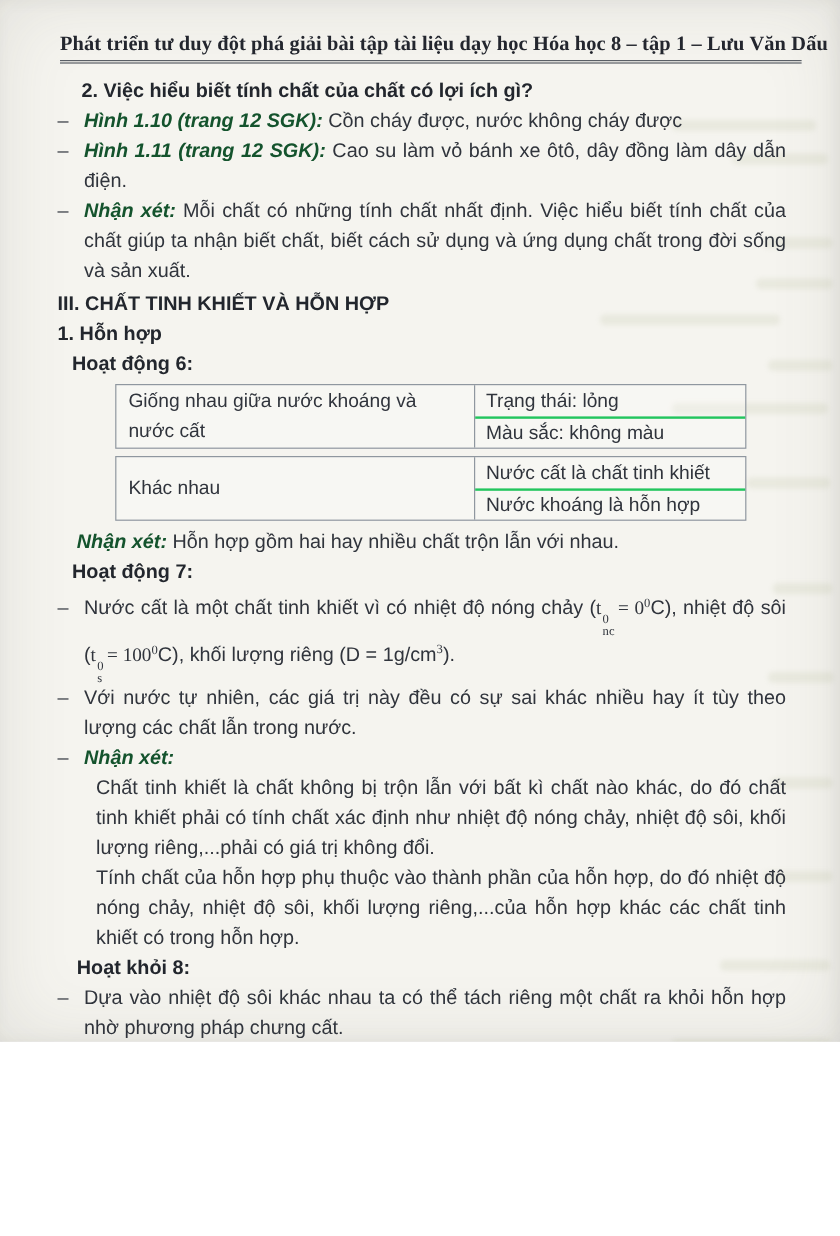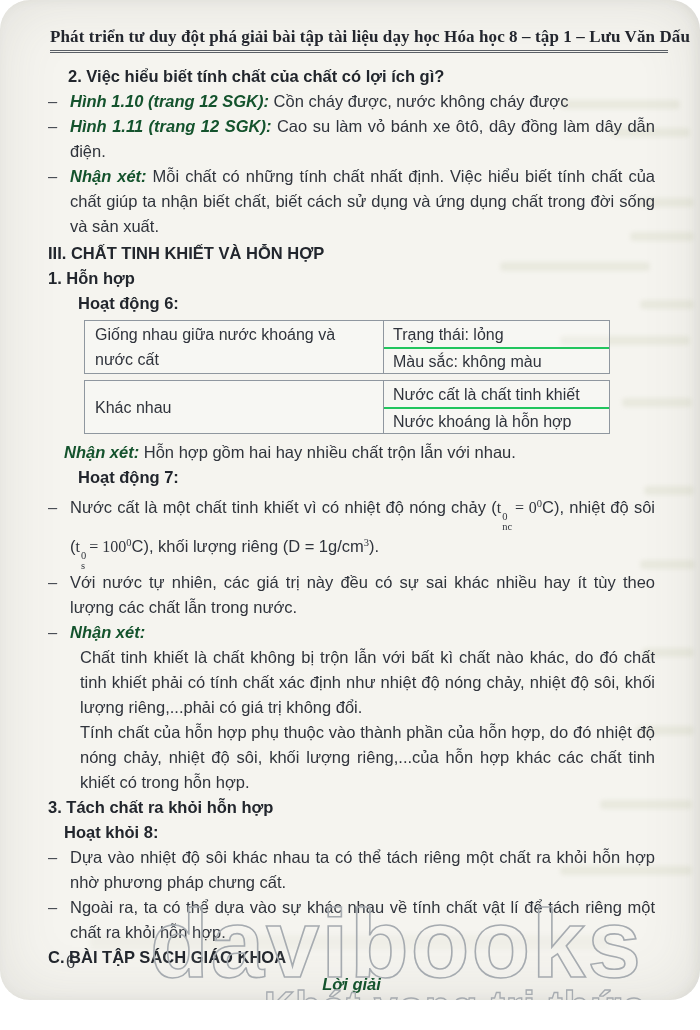"Phát triển tư duy đột" .page { border-radius: 30px -> none; height: 1000px -> 868px }
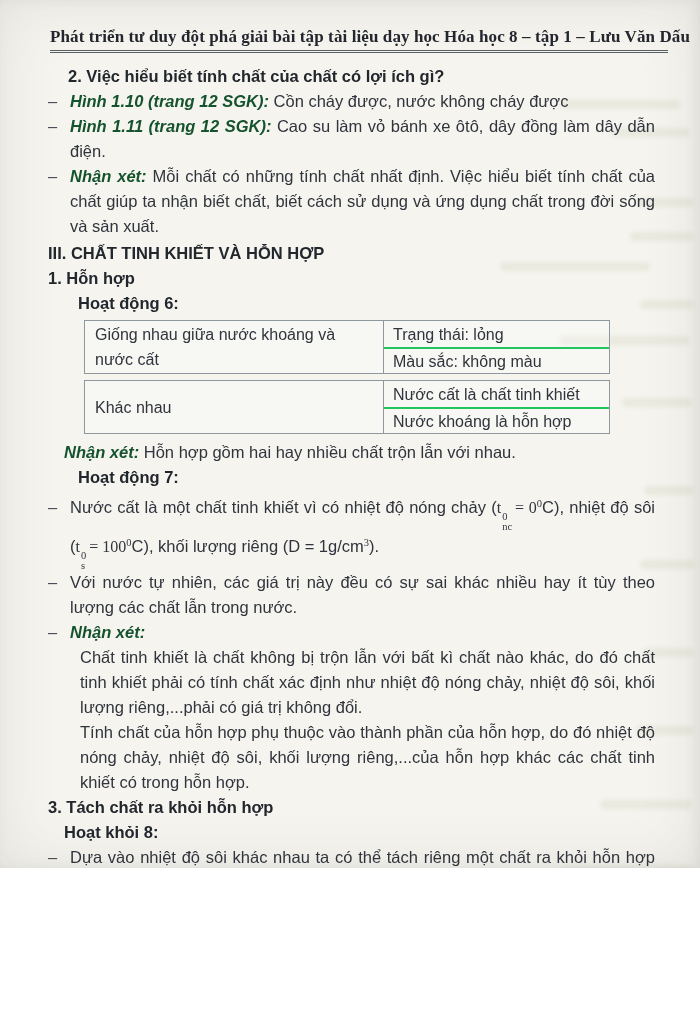"Hoạt động 6:" .ml16 { margin-left: 30px -> 12px }
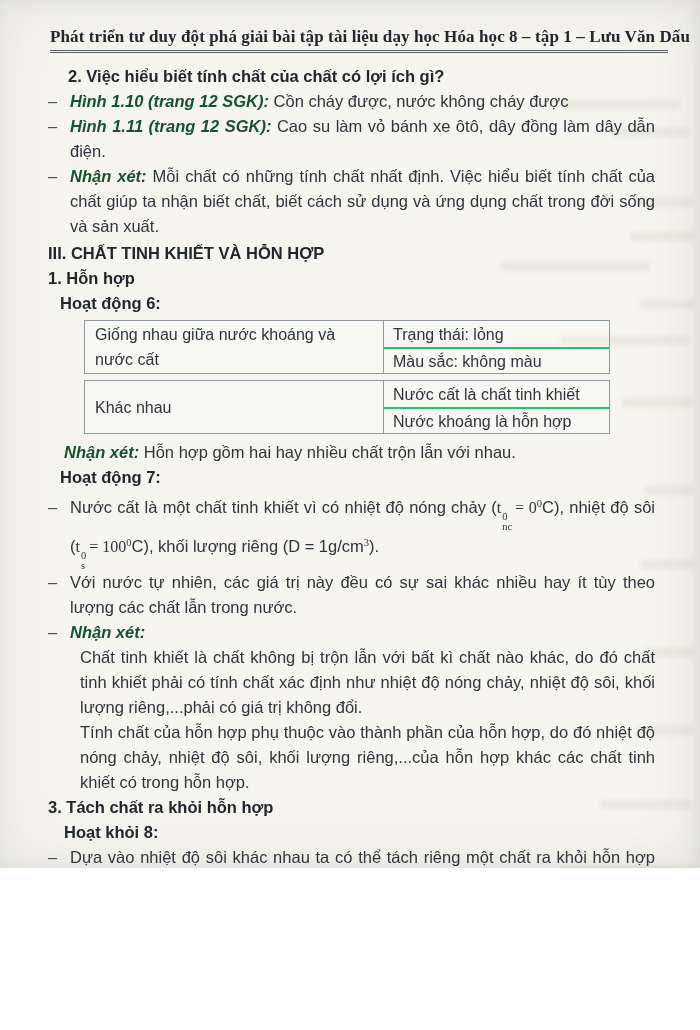"Giống nhau giữa nước khoáng" .tbl { margin-left: 36px -> 48px }
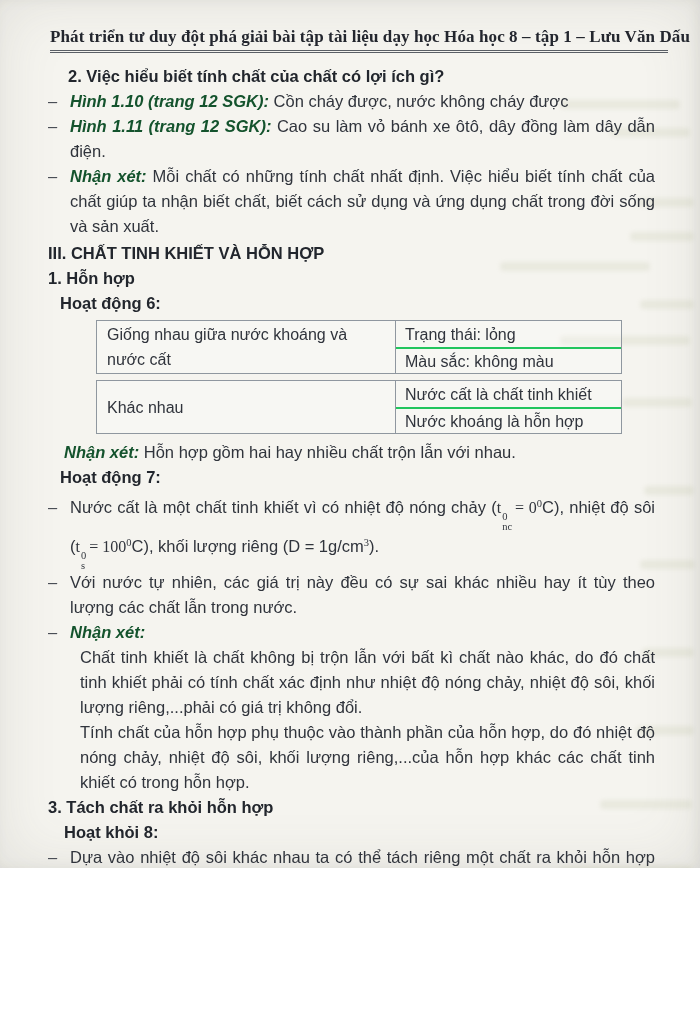"3. Tách chất ra khỏi" p.bold { html: <p>3. Tách chất ra khỏi hỗn hợp</p> -> none }
